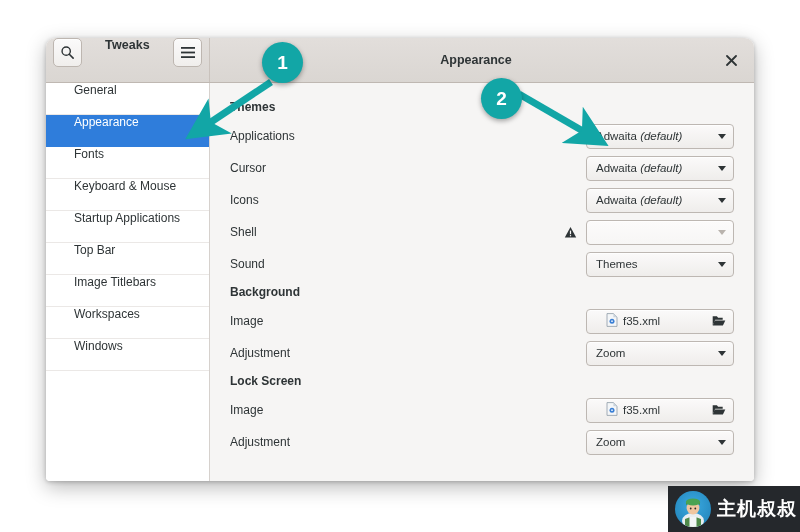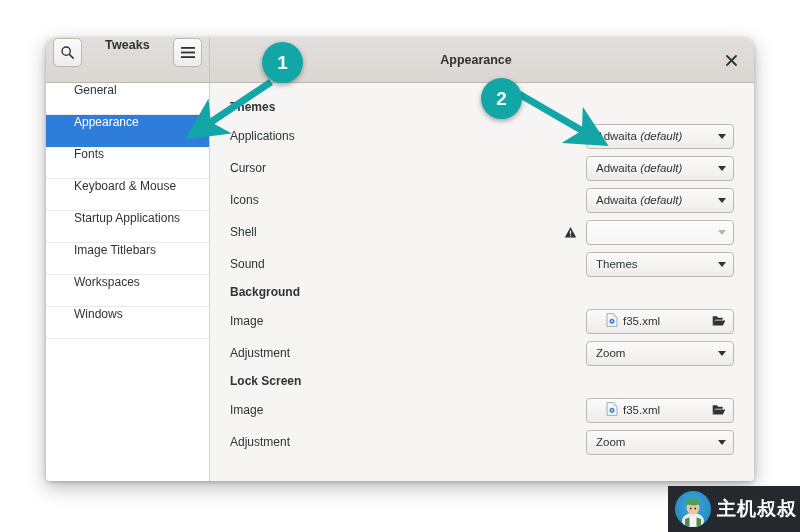"Top Bar" div.side-item { html: none -> <div> <span>Top Bar</span> </div> }
